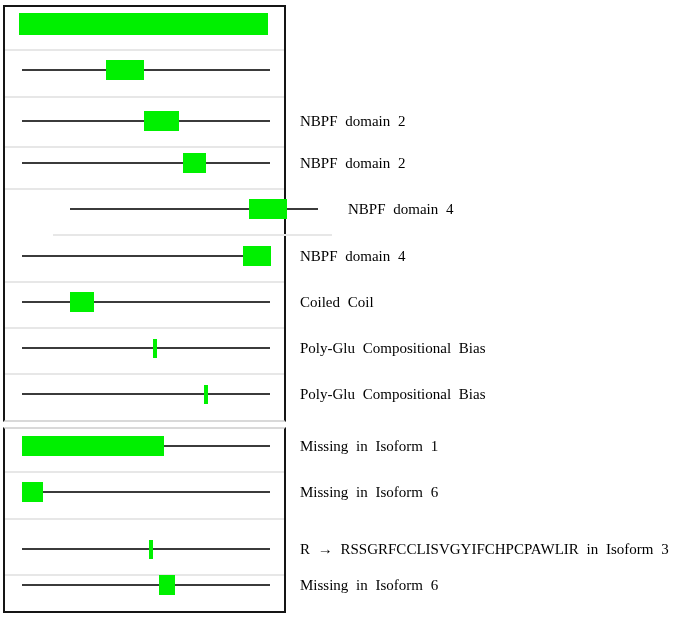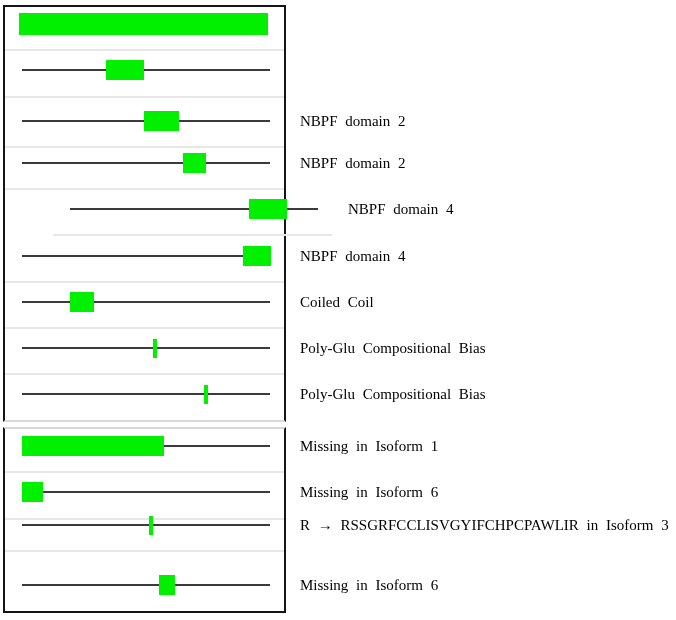"R → RSSGRFCCLISVGYIFCHPCPAWLIR in" div.row { top: 506px -> 530px }
